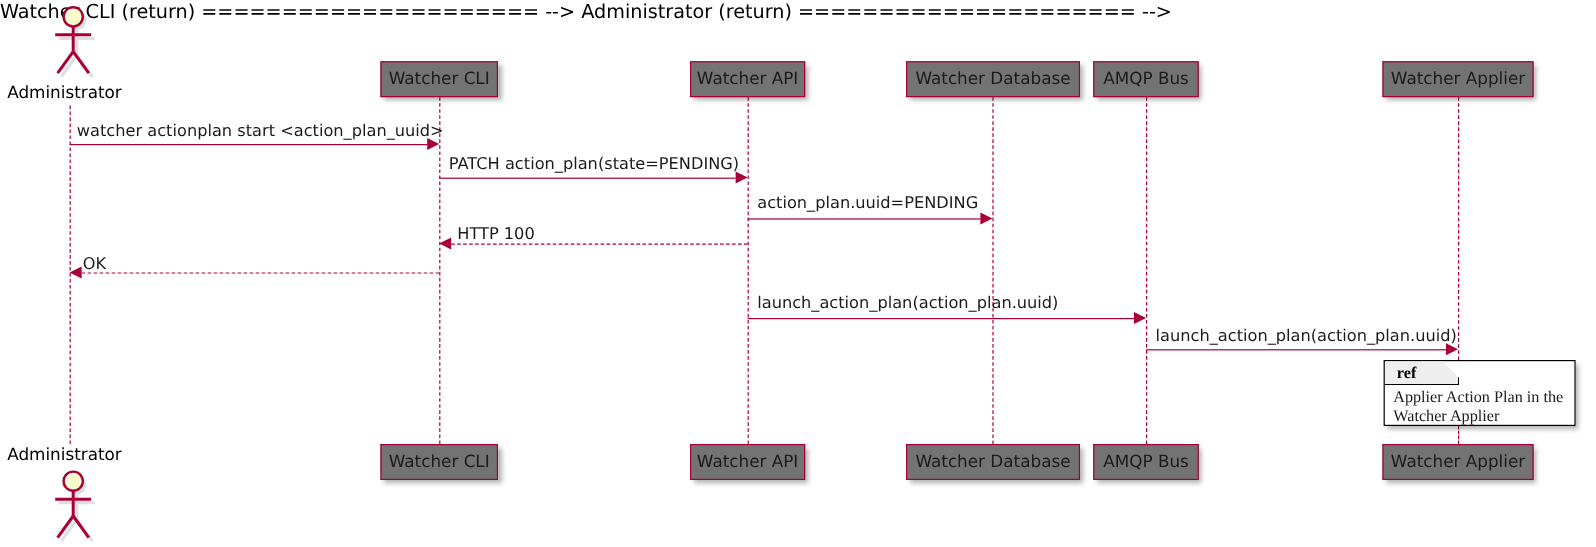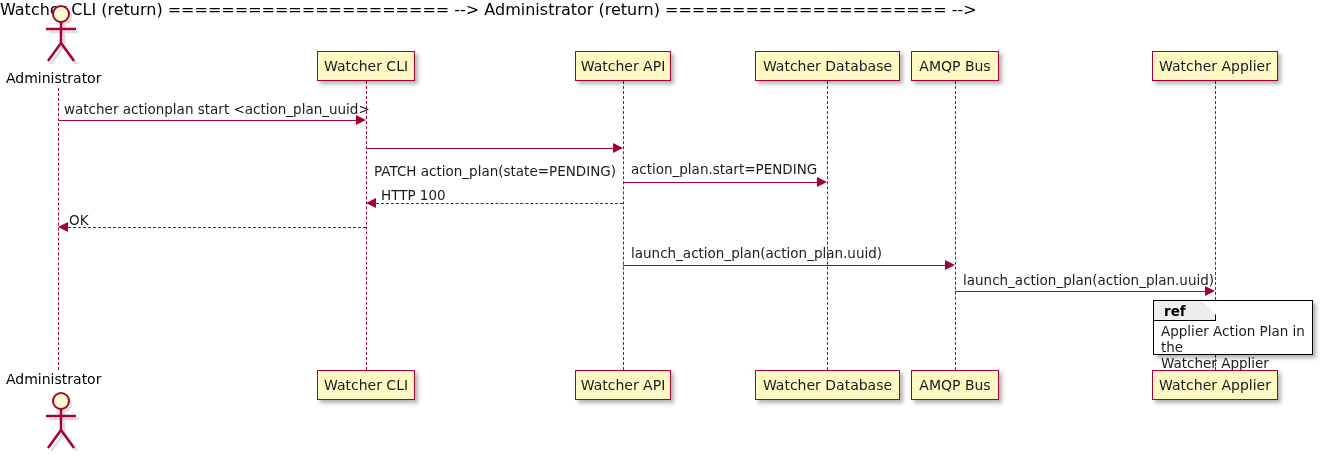"Watcher CLI" .pbox { background: #fef9c3 -> #737373 }
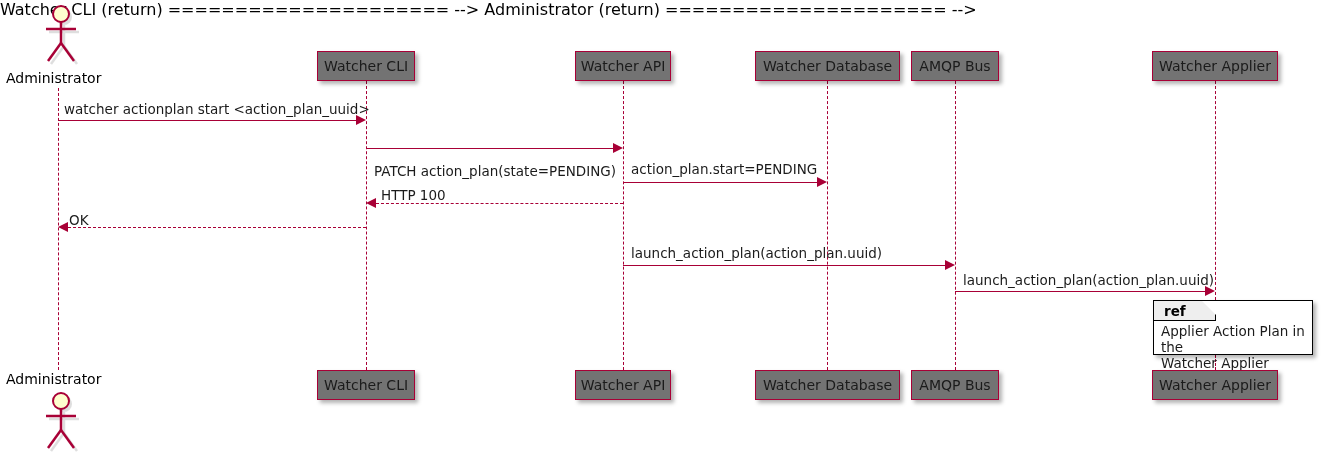"PATCH action_plan(state=PENDING)" div.msg-label { margin-top: 34px -> none }
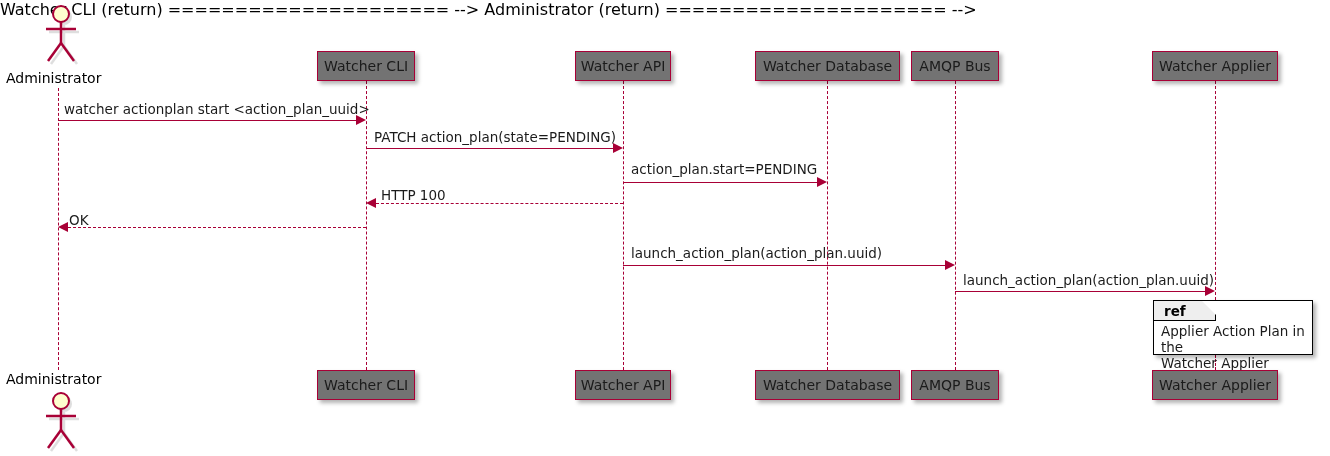"action_plan.start=PENDING" div.msg-label { text: plan.start -> plan.uuid }
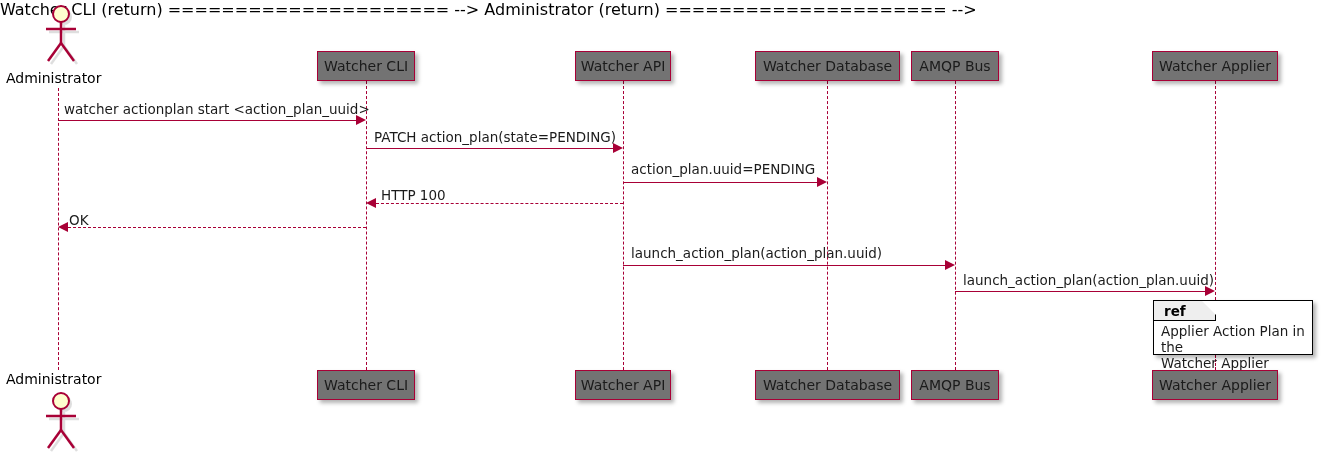"ref" div.ref-box { font-family: none -> Liberation Serif, serif }
